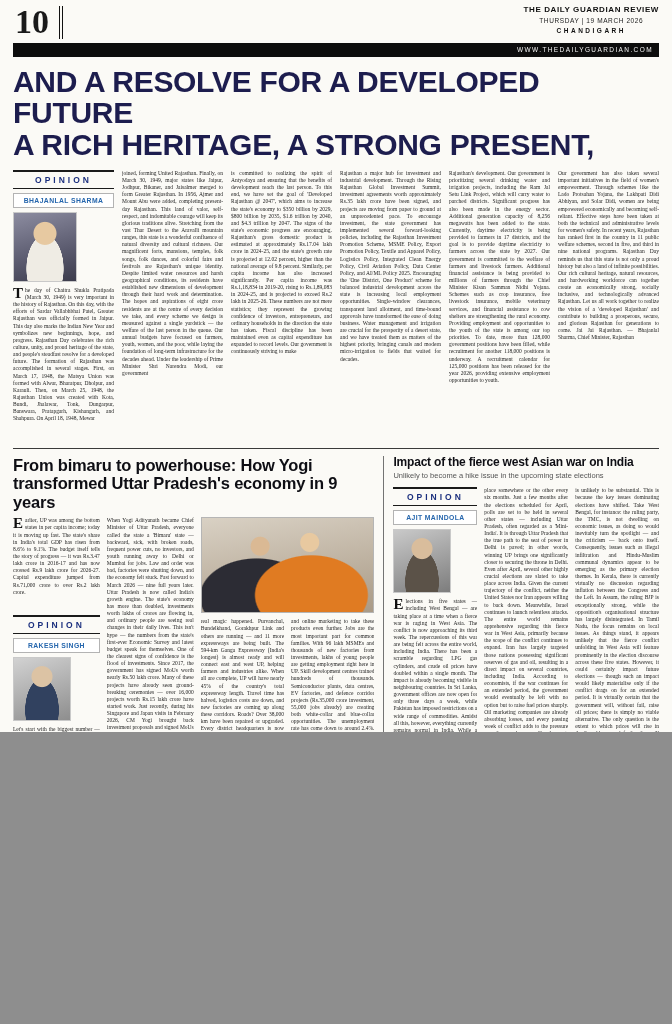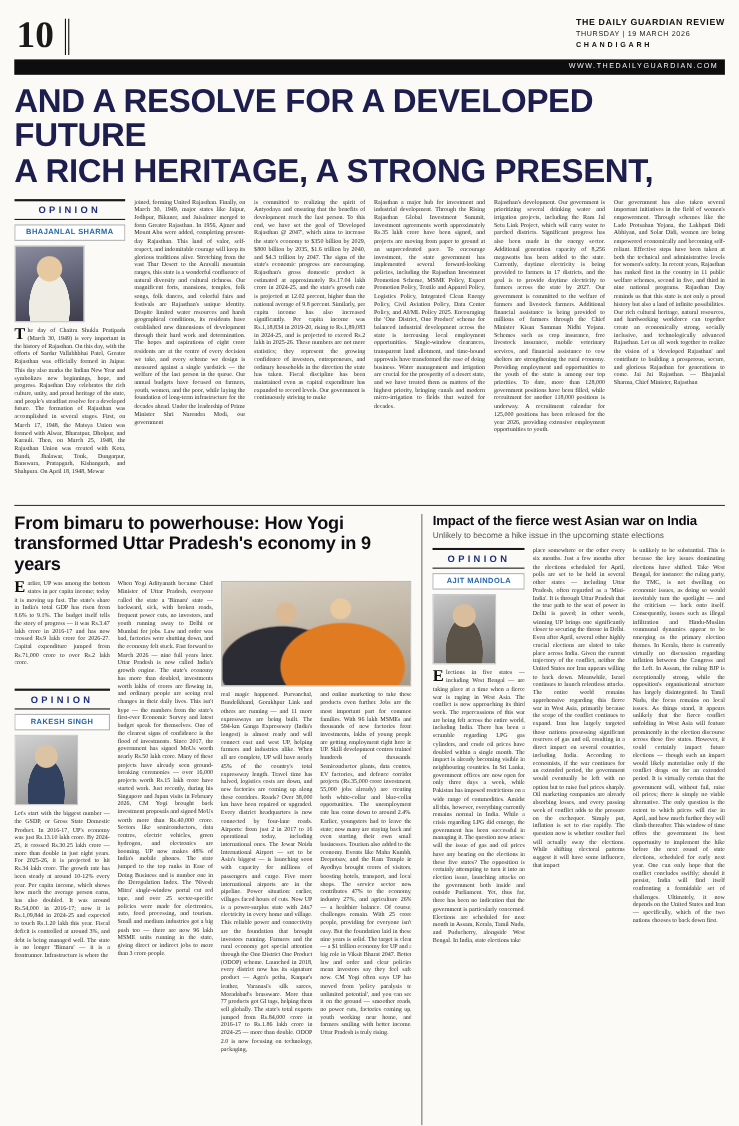"10" .page { height: 1024px -> 732px; padding: 15px 13px -> 4px 13px }
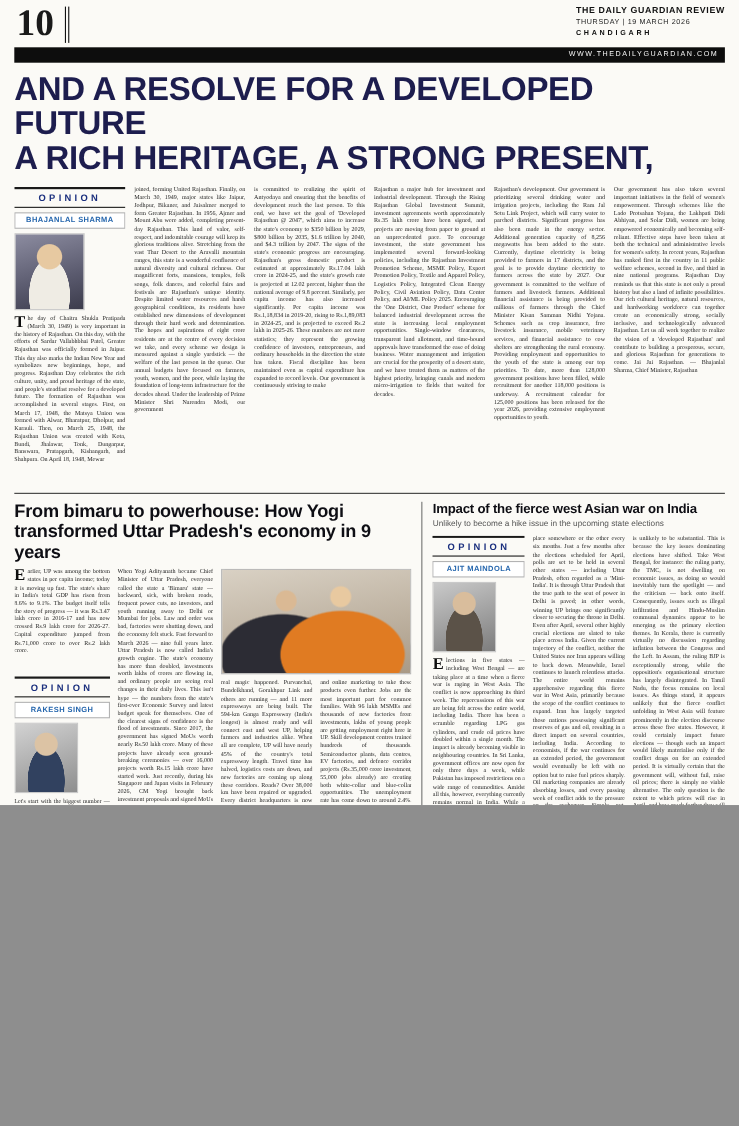"THE DAILY GUARDIAN REVIEW" .mast-right { text-align: left -> center }
